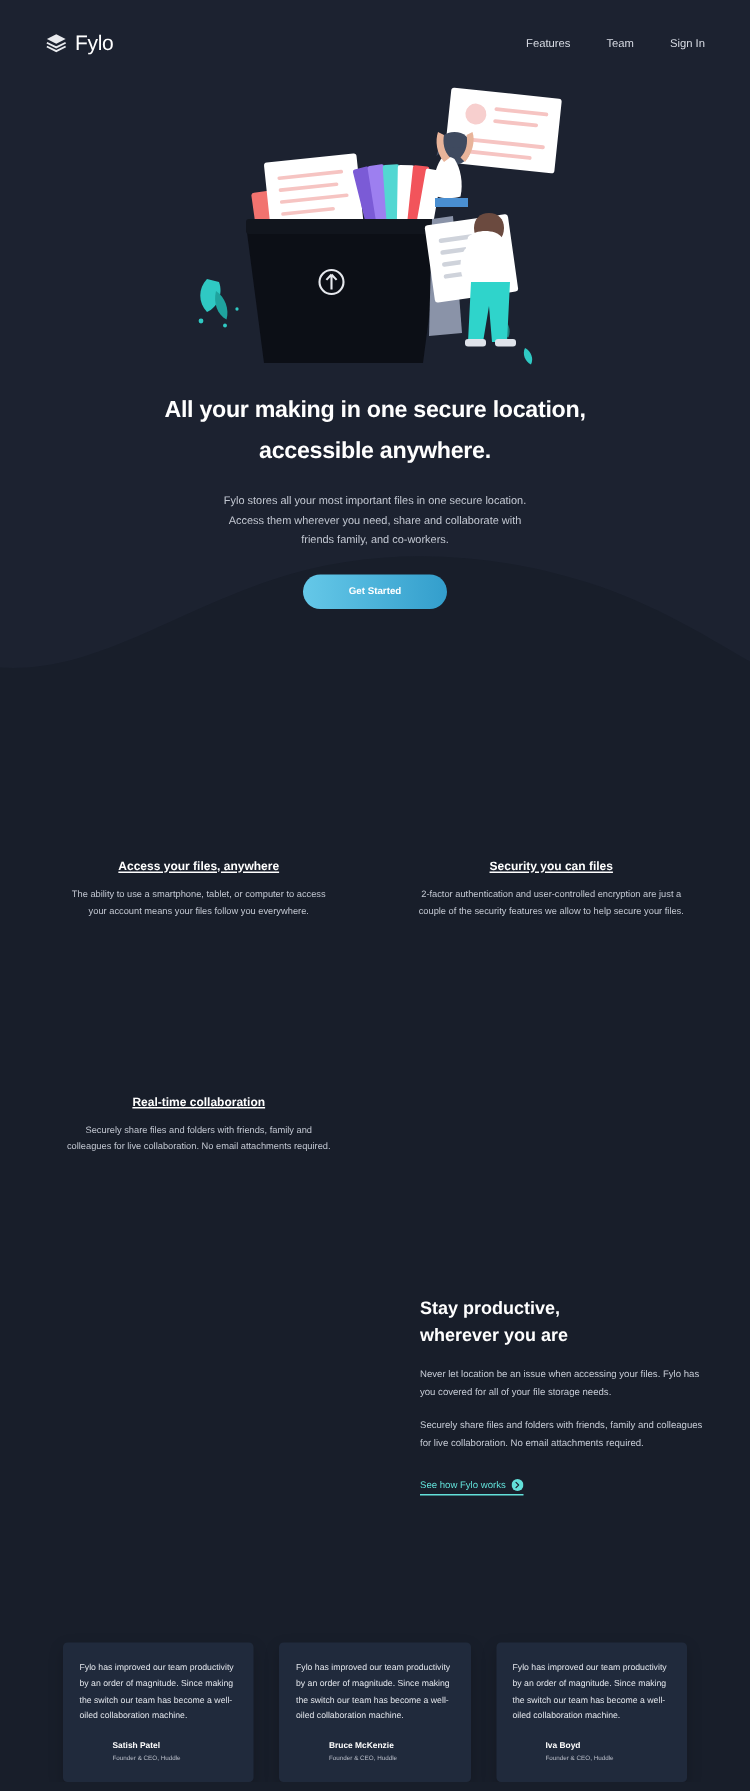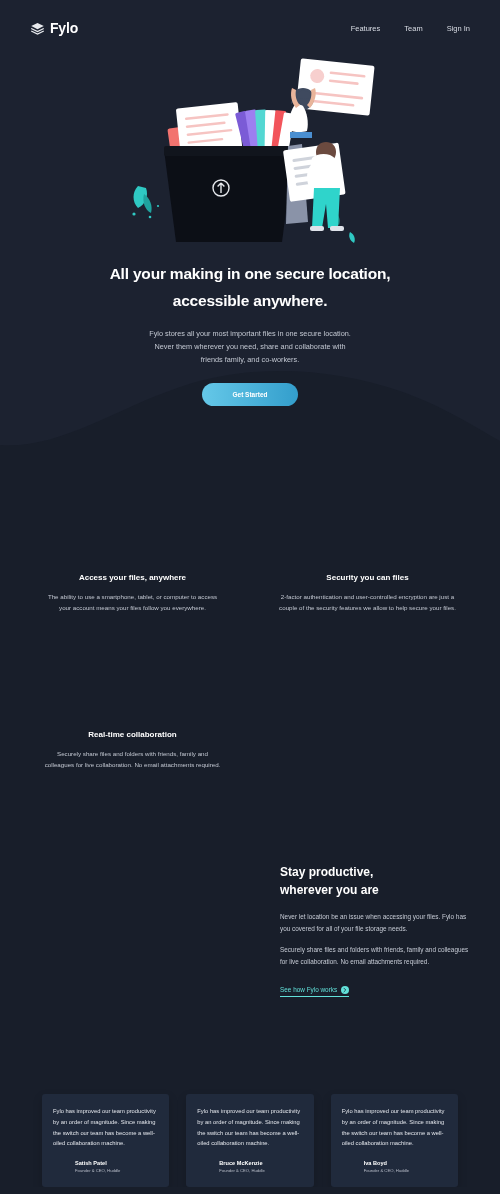"Fylo" .logo-text { font-weight: bold -> normal }
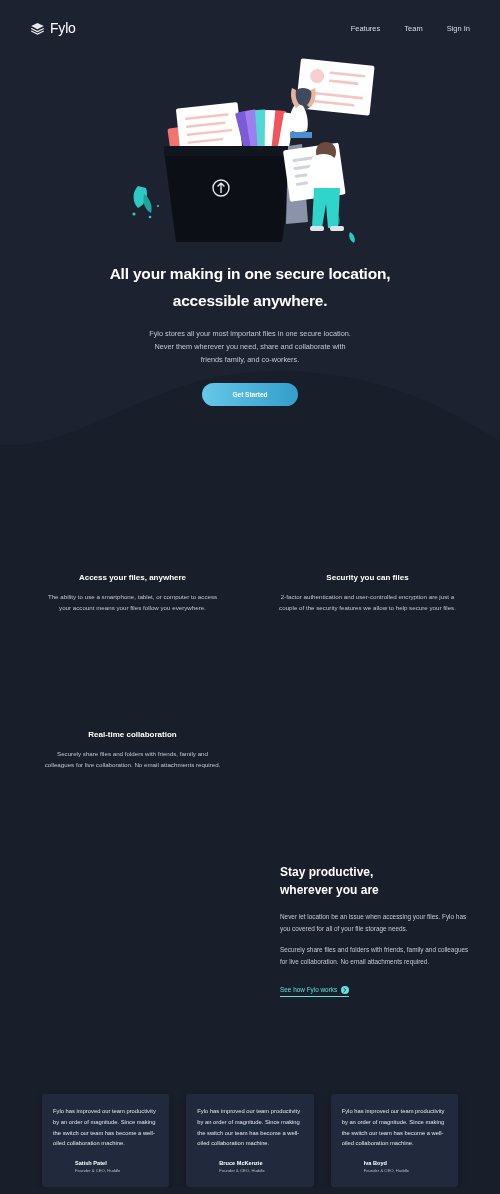"Fylo stores all your most" p { text: Never -> Access }
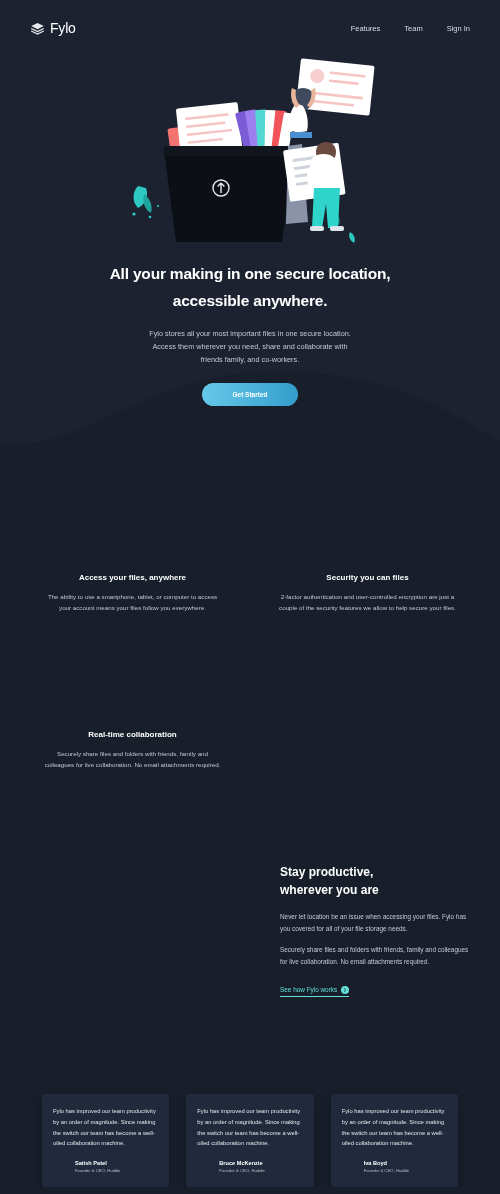"Access your files, anywhere" .feature h3 { text-decoration: none -> underline }
